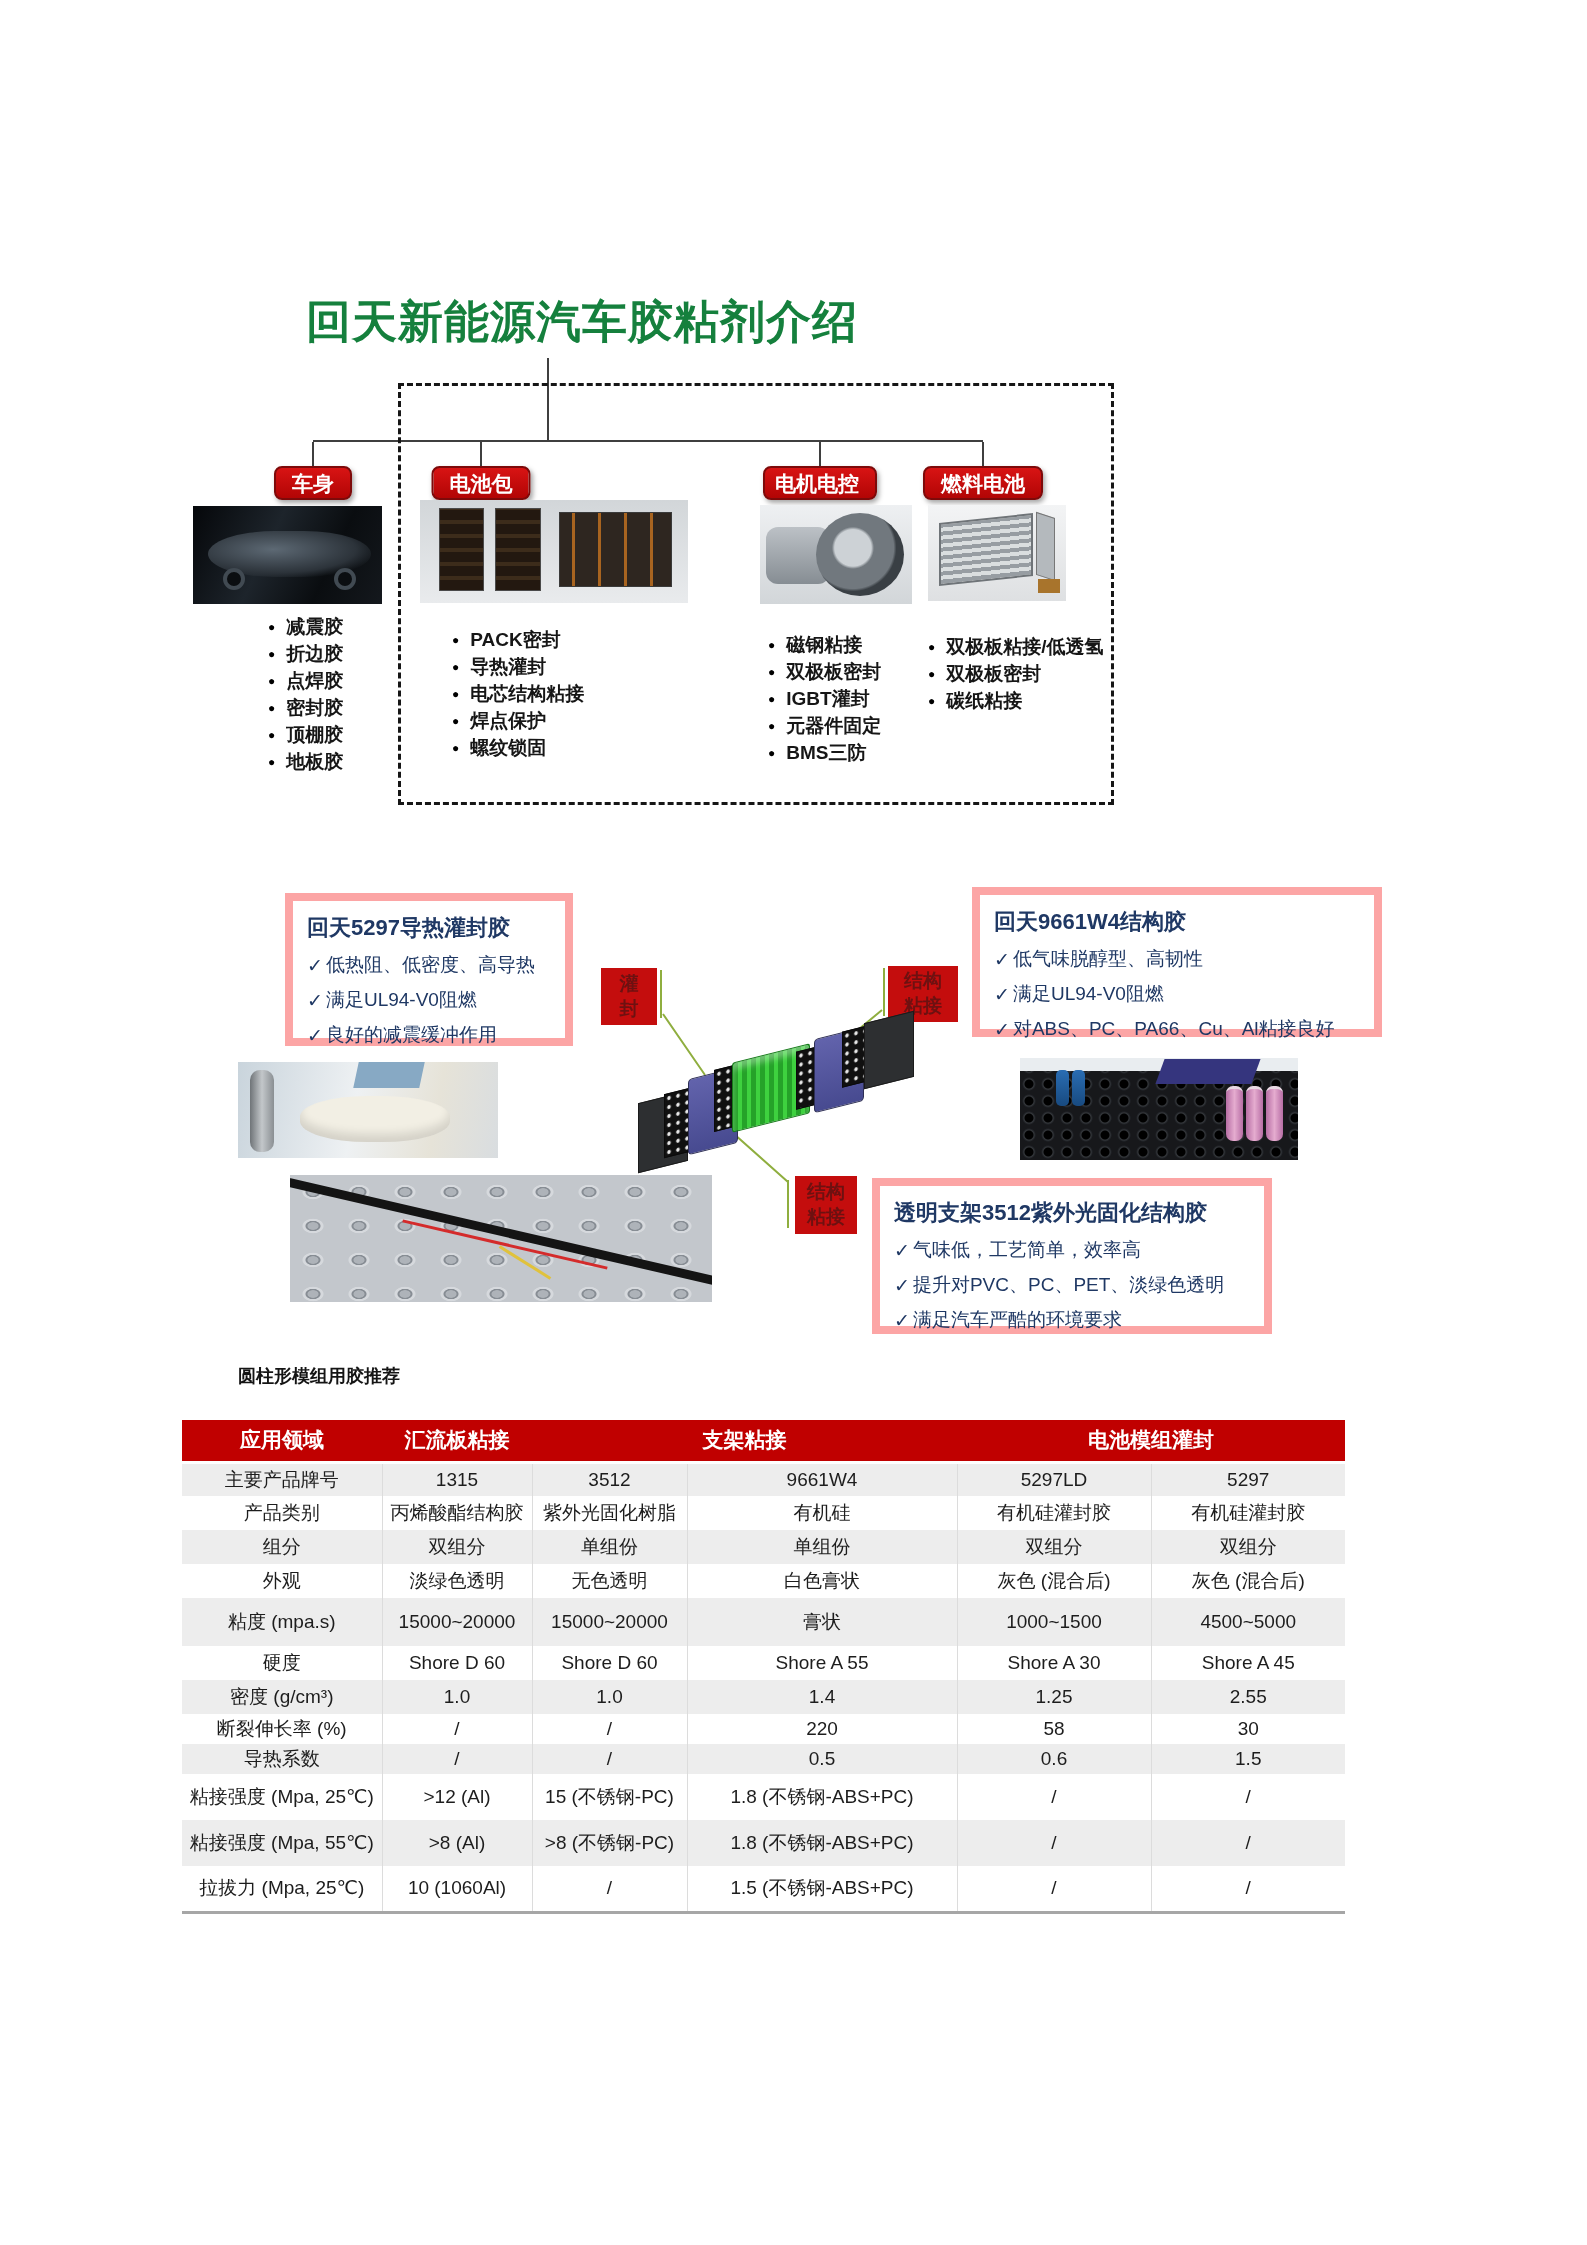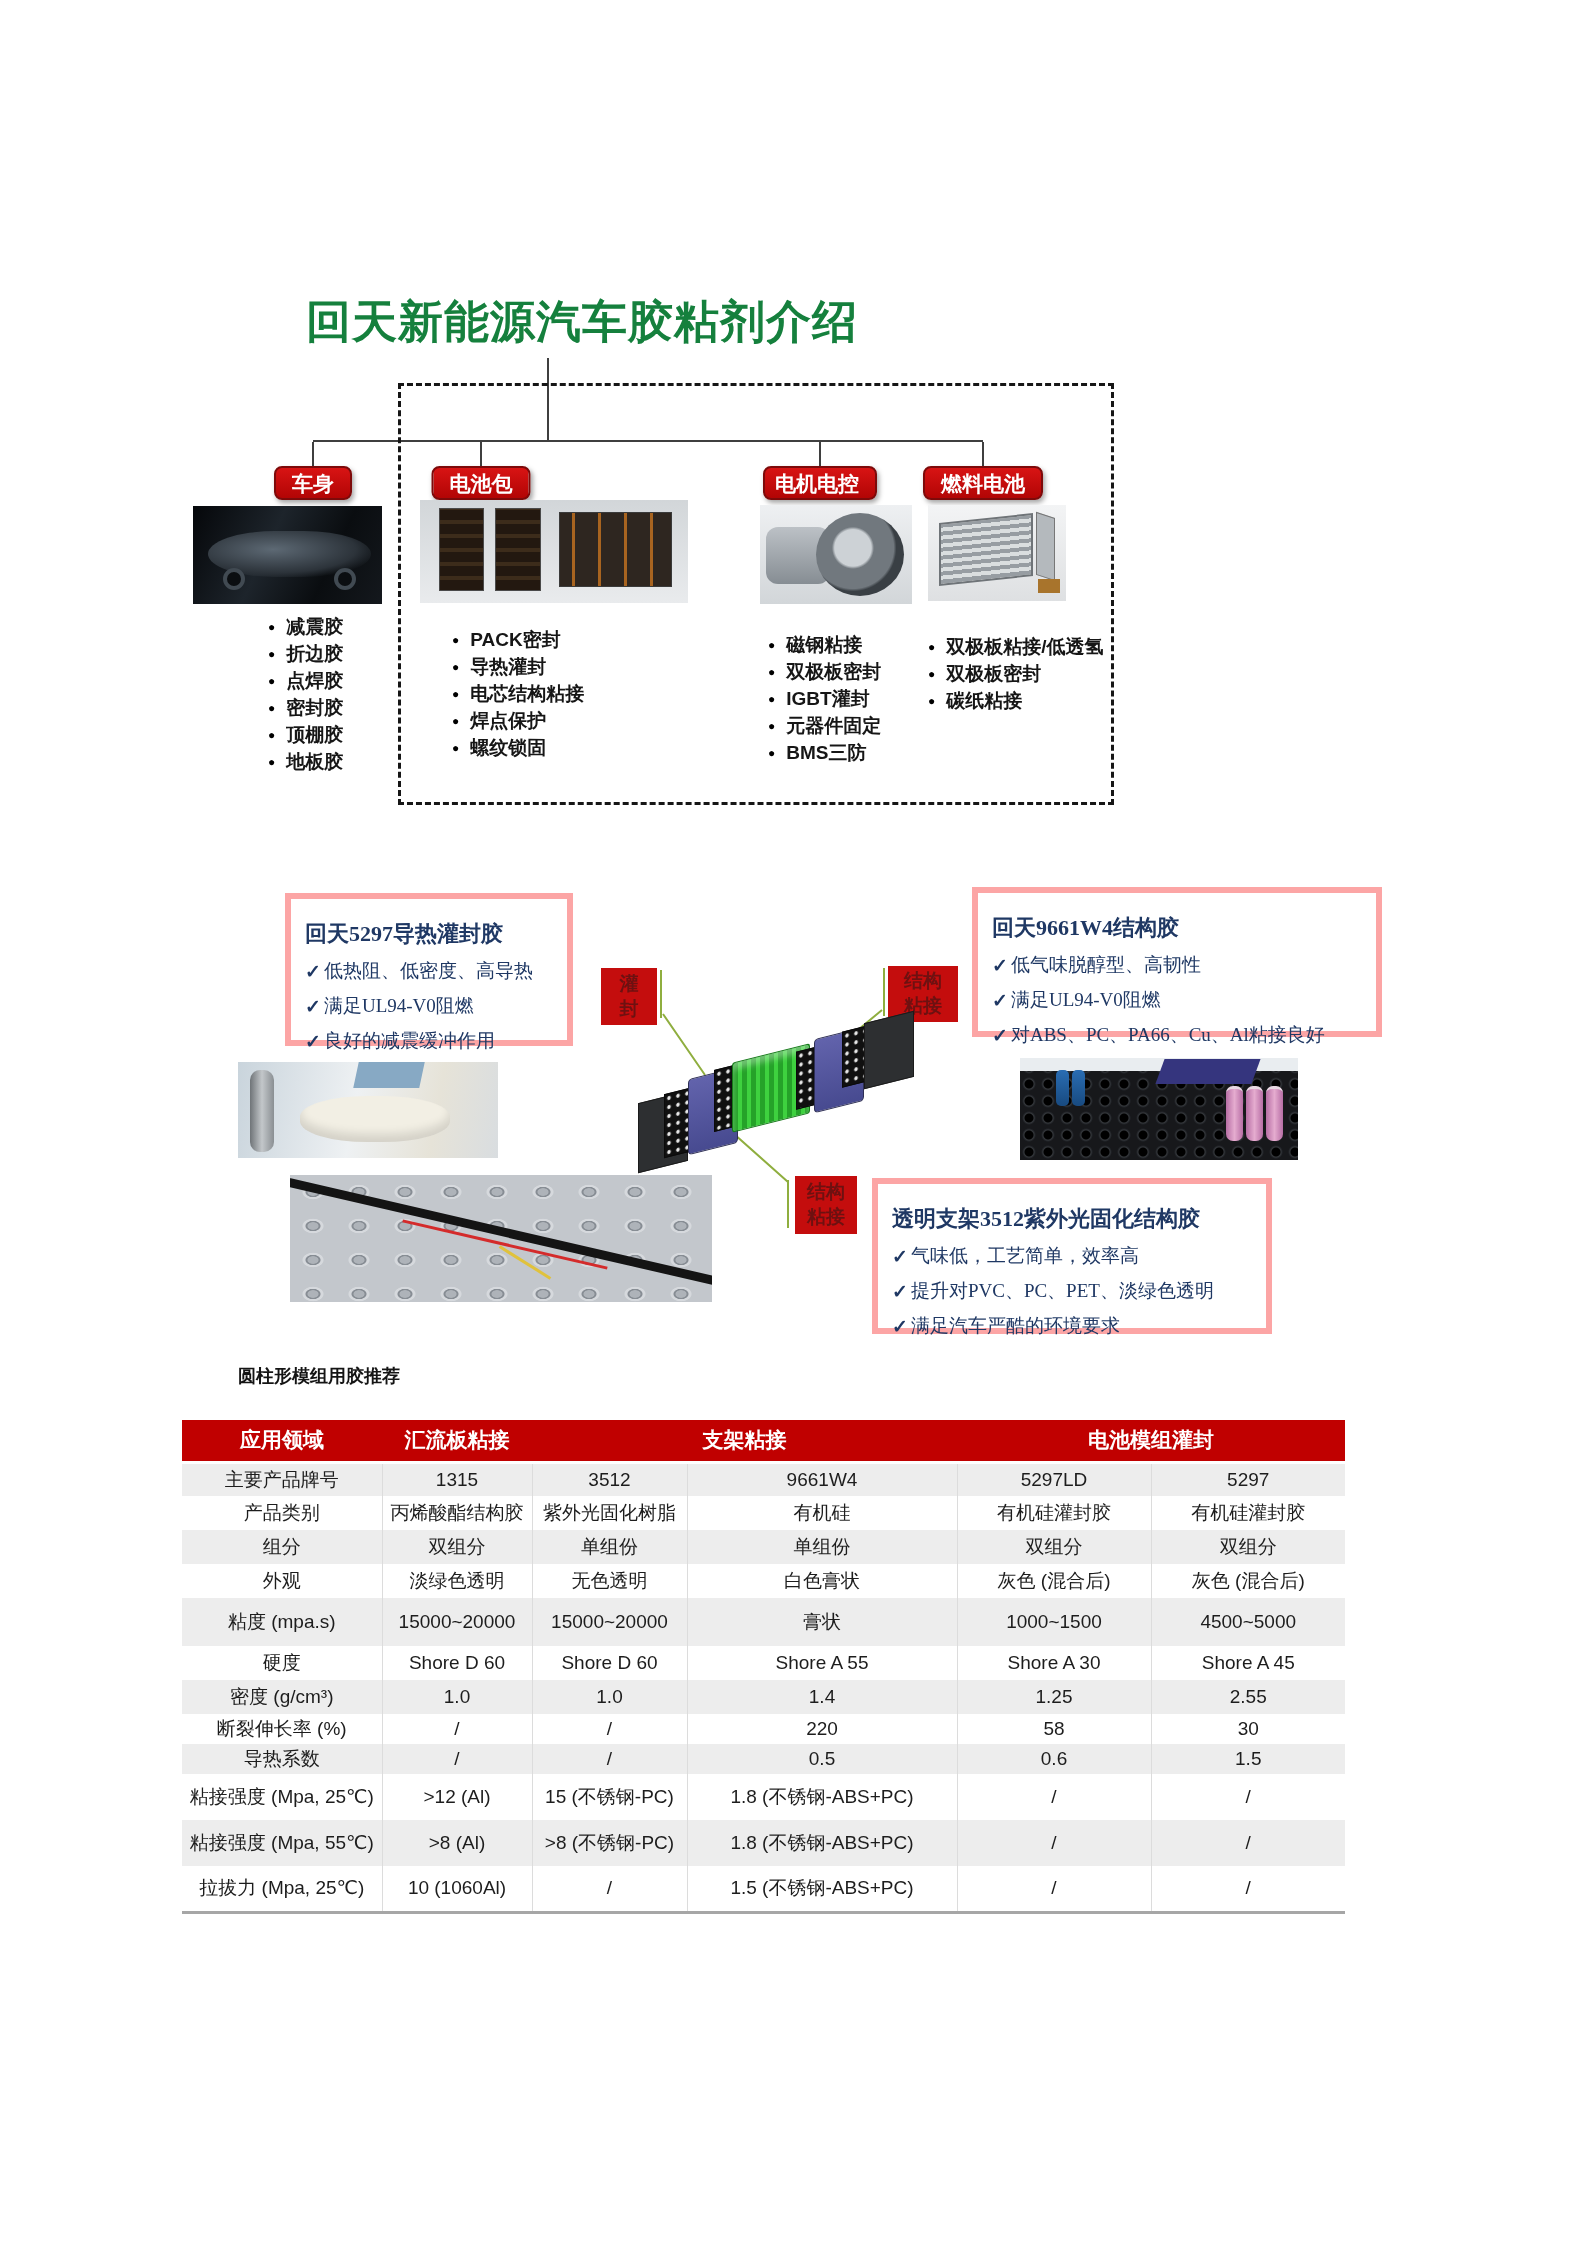"回天5297导热灌封胶" .callout { border: 6px solid #fca5a5 -> 8px solid #fca5a5; font-family: Liberation Serif, serif -> none; padding: 20px 14px -> 12px 14px }
